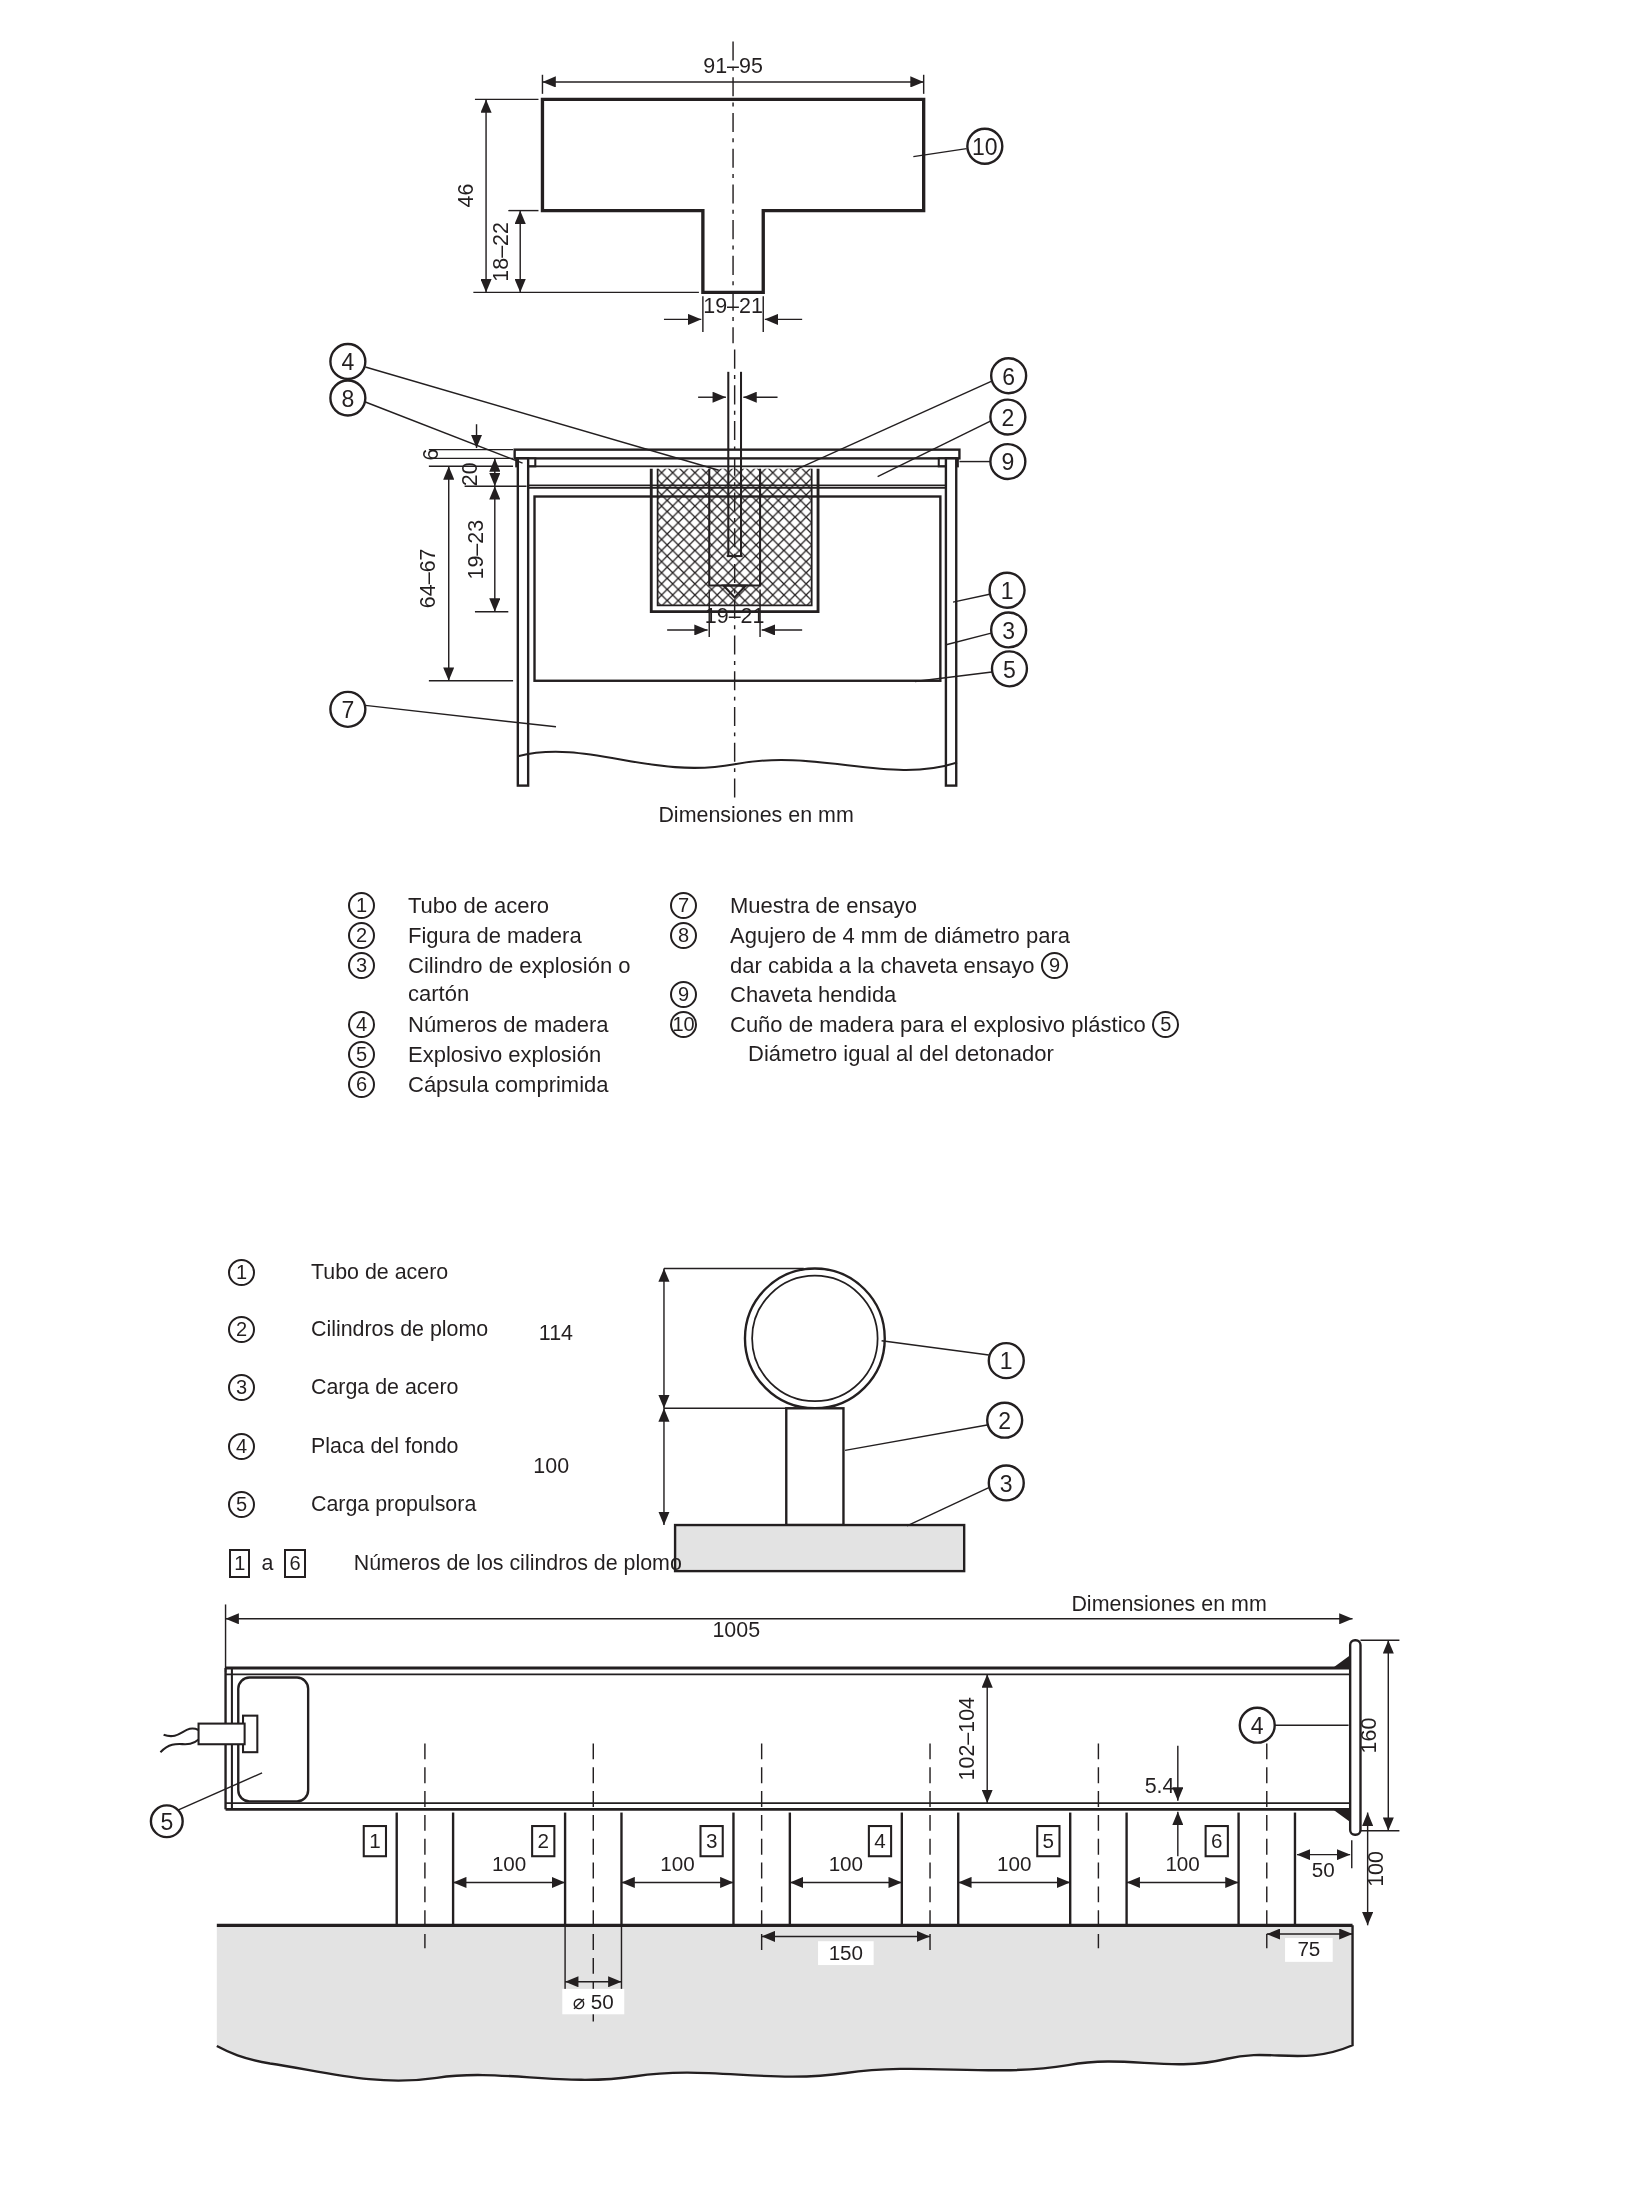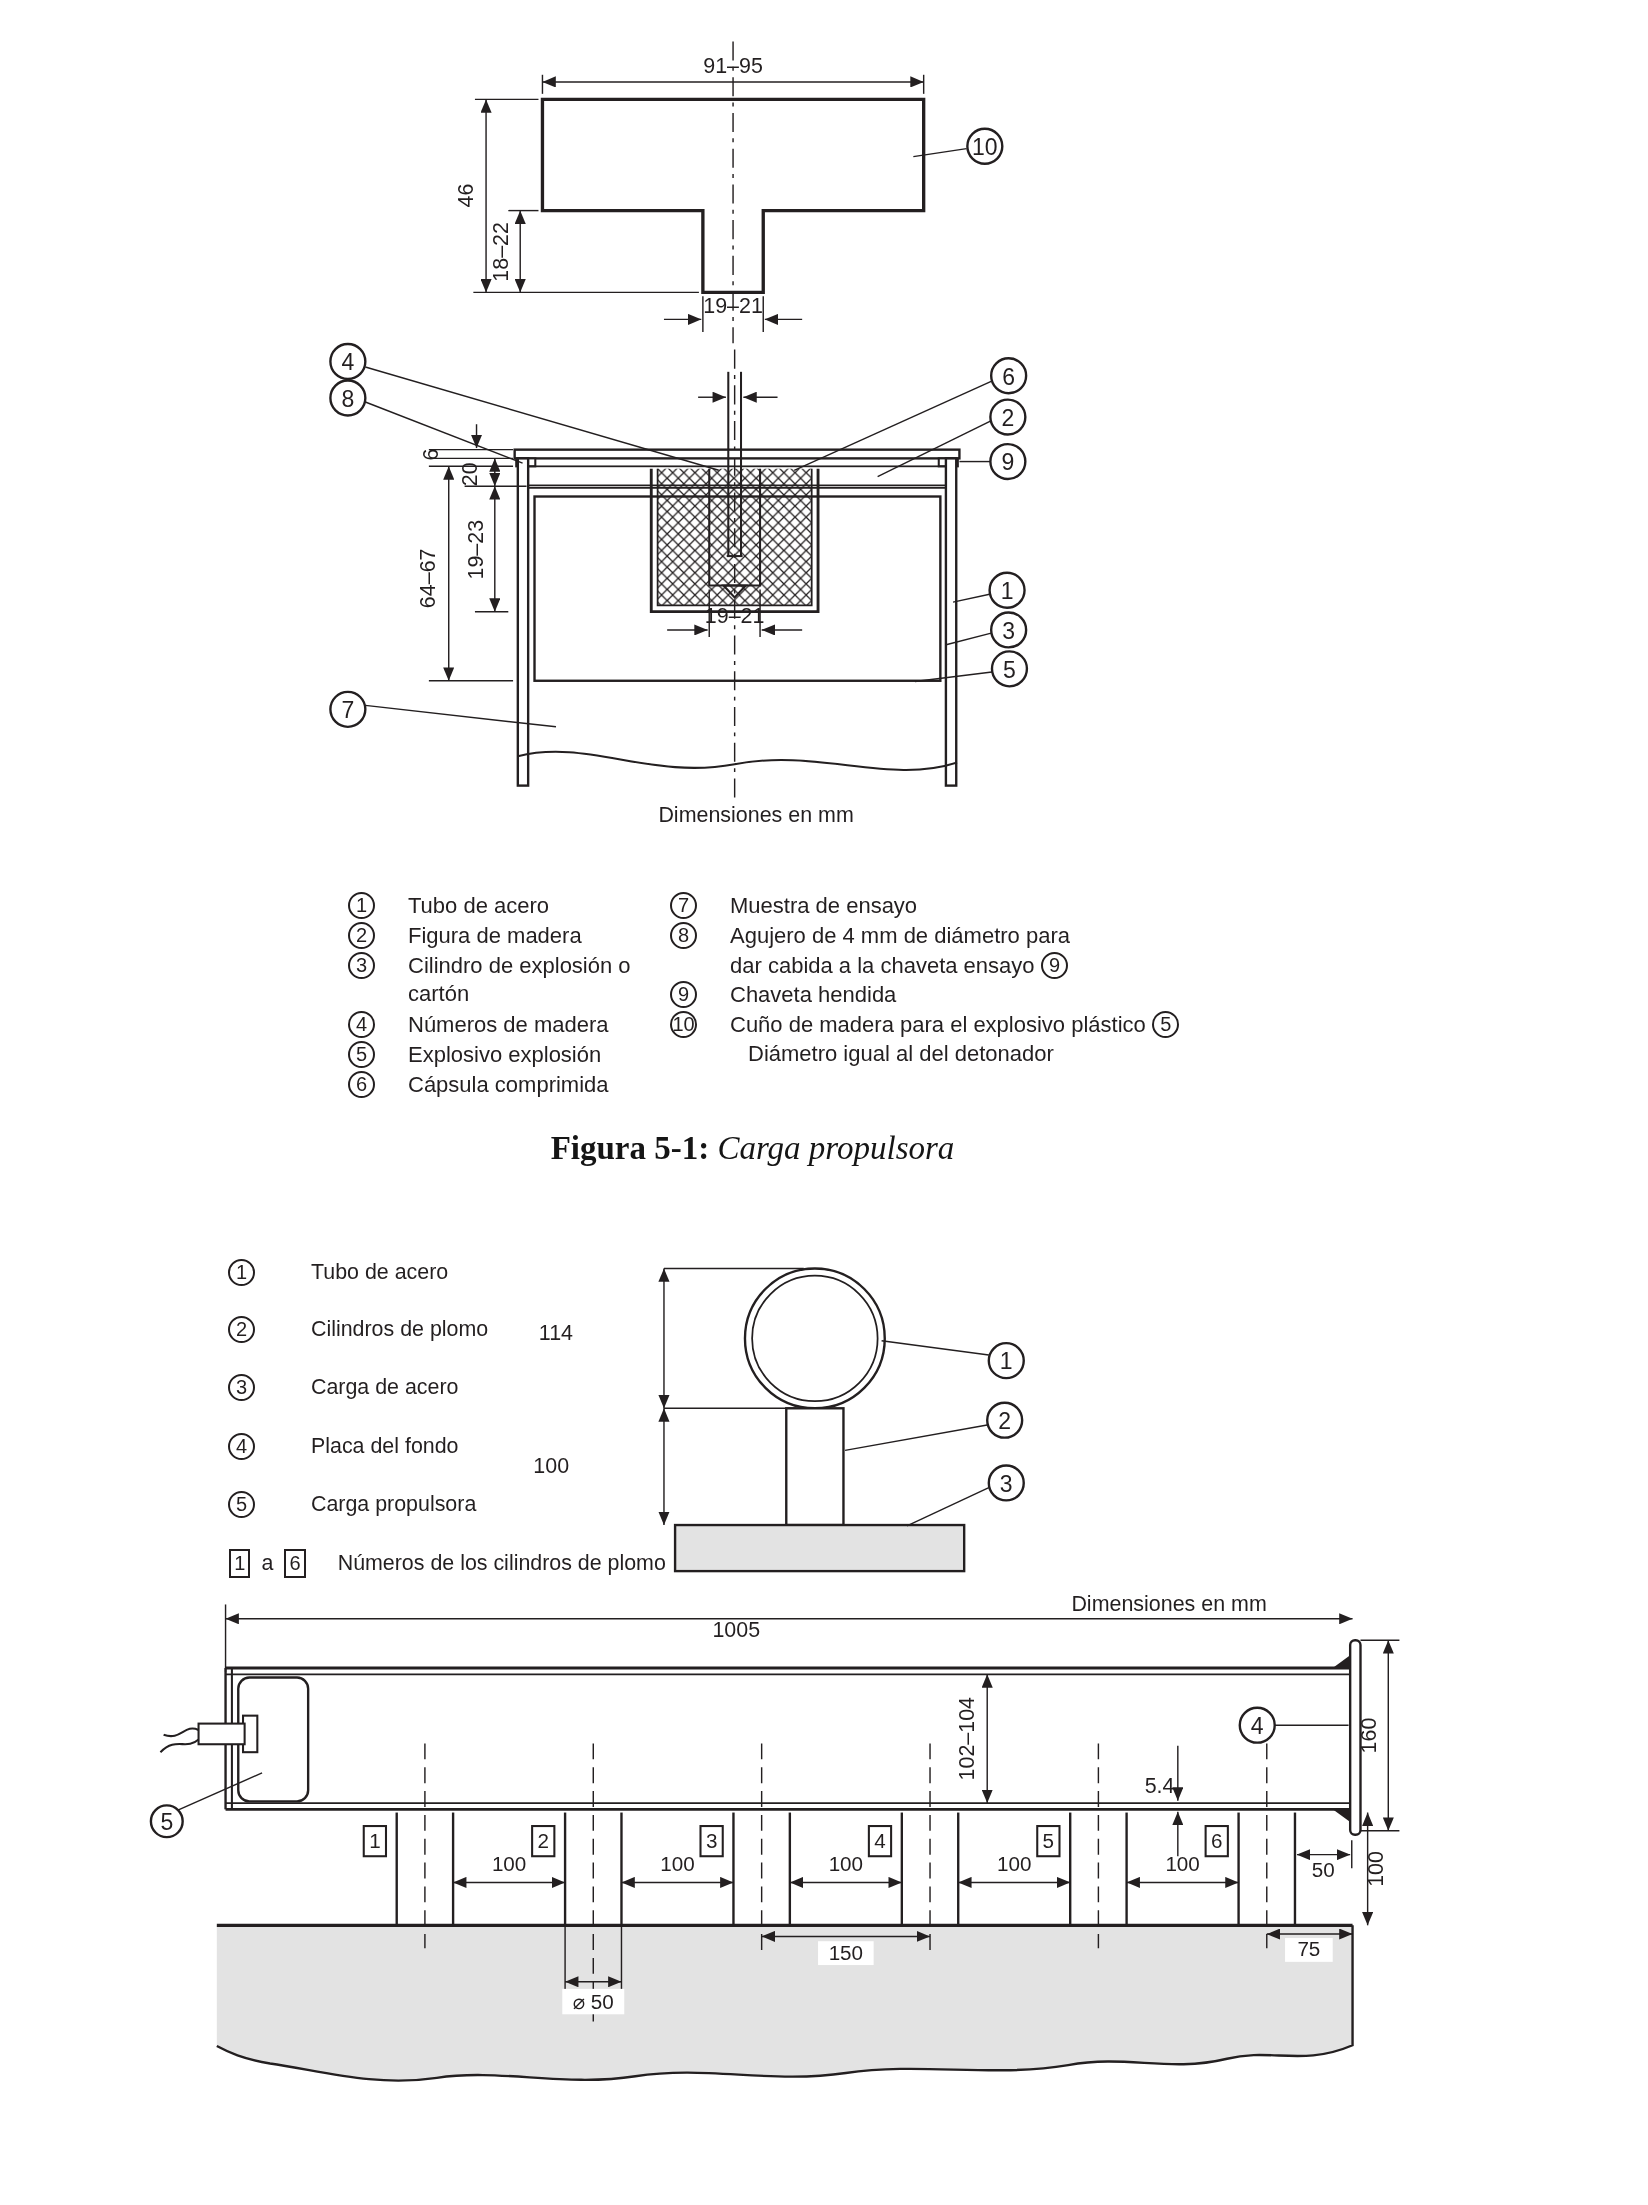"Figura 5-1: Carga propulsora" div.caption { html: <div> <span>Figura 5-1:</span> <span>Carga propulsora</span> </div> -> none }
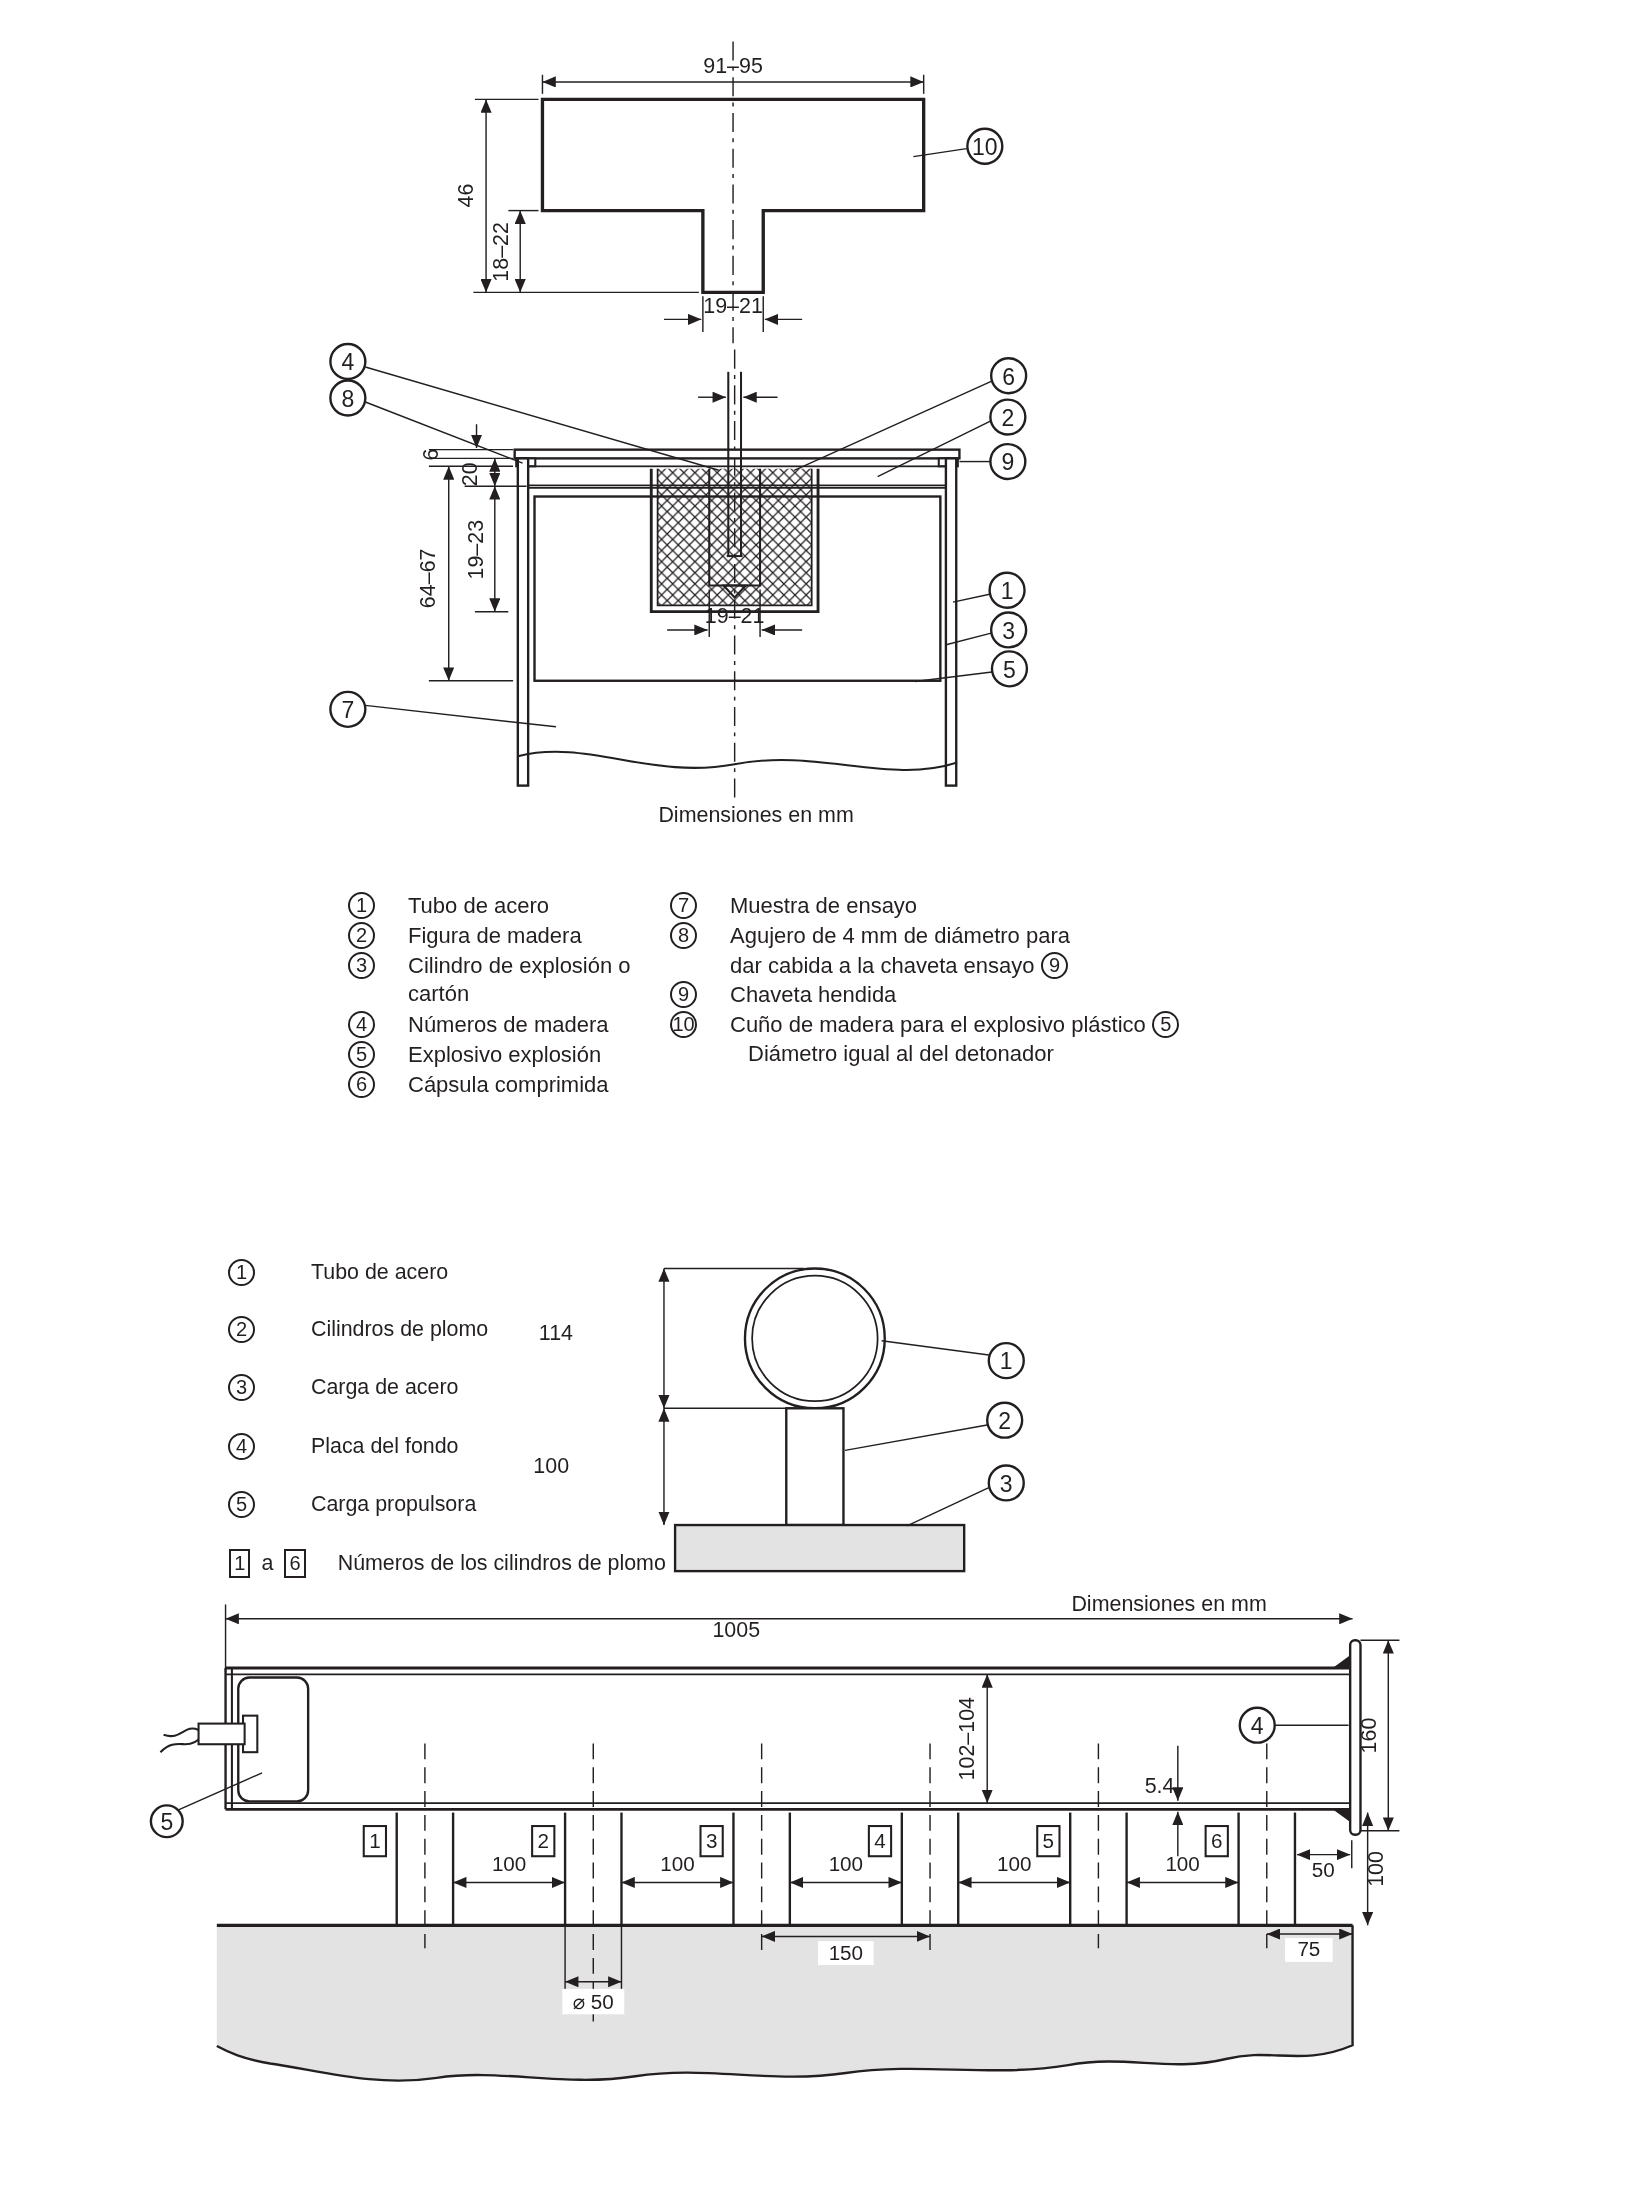"Números de los cilindros de" span { margin-left: 32px -> 48px }
